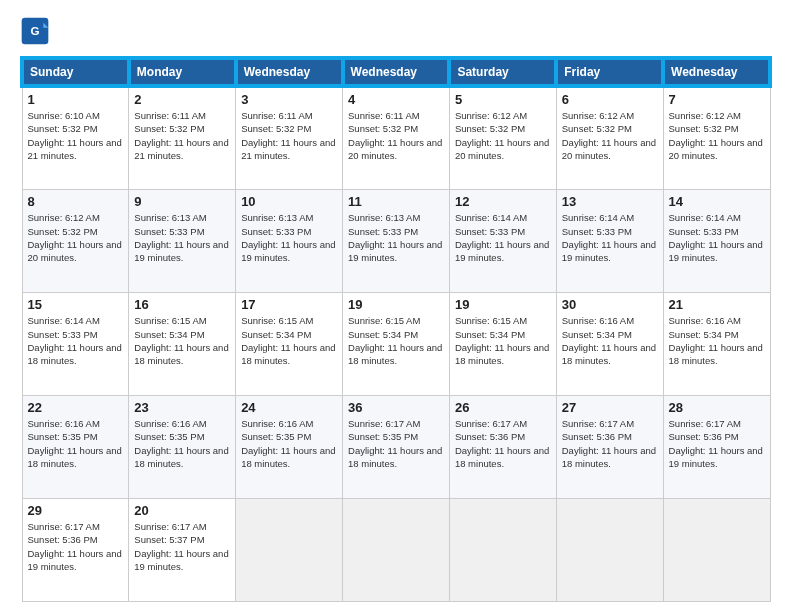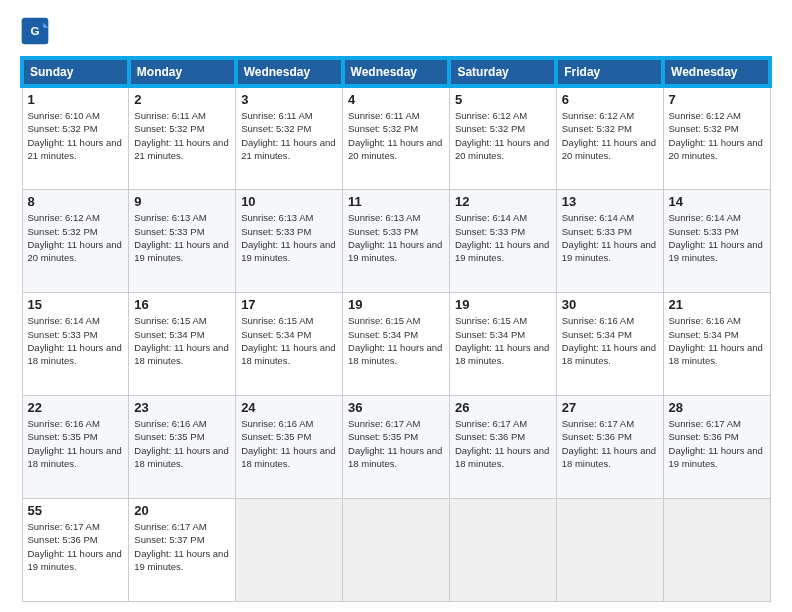"55" span.day-number { text: 55 -> 29 }
